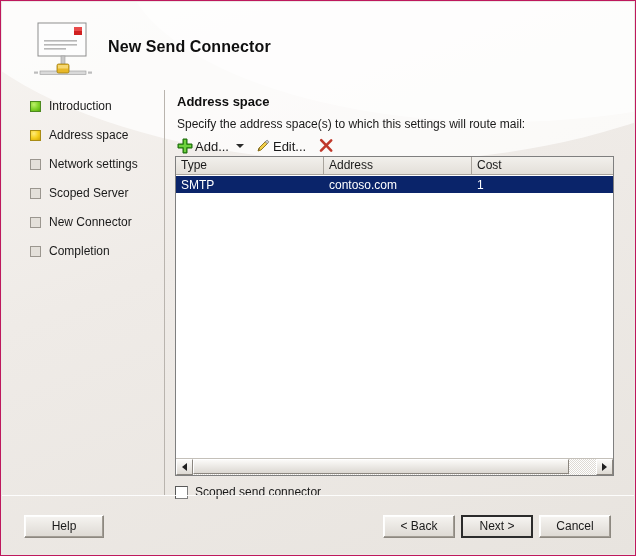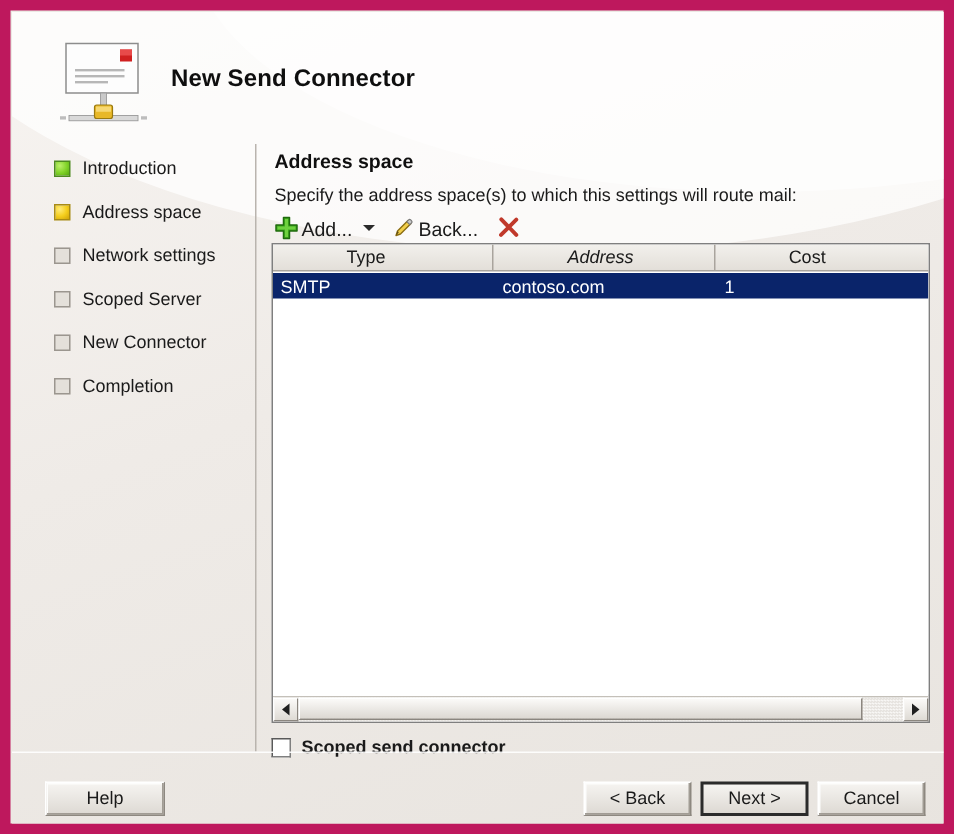"New Send Connector" #window { border: 7px solid #be185d -> 1px solid #be185d }
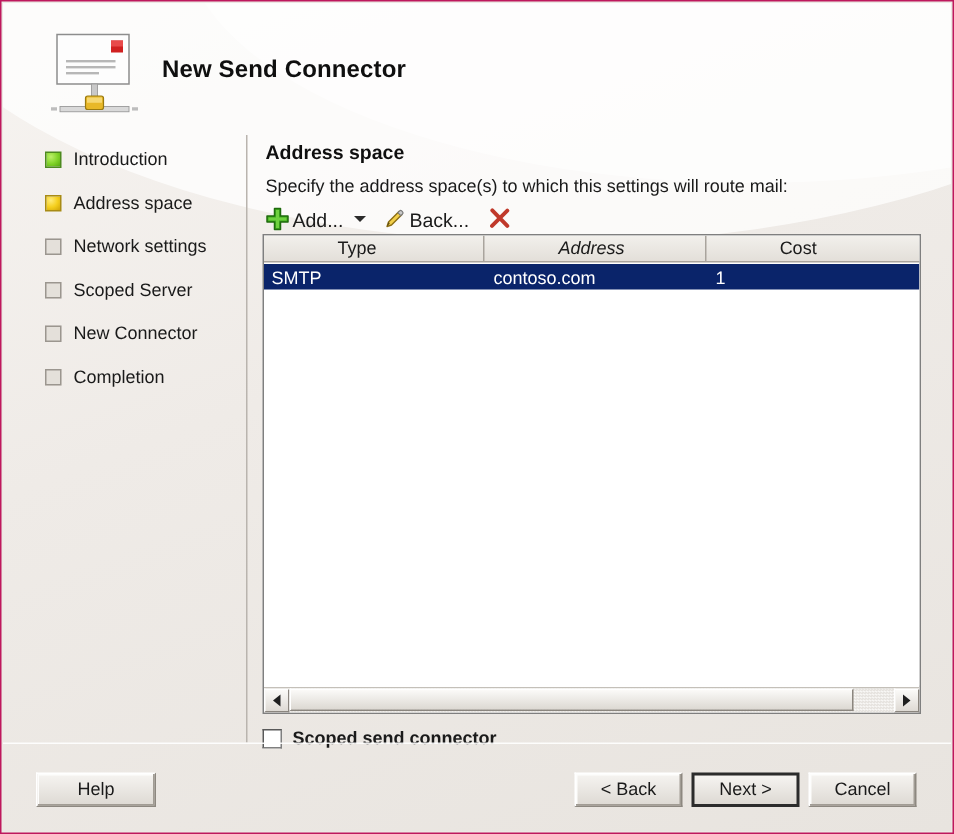"Back..." span.tb-label { text: Back -> Edit }
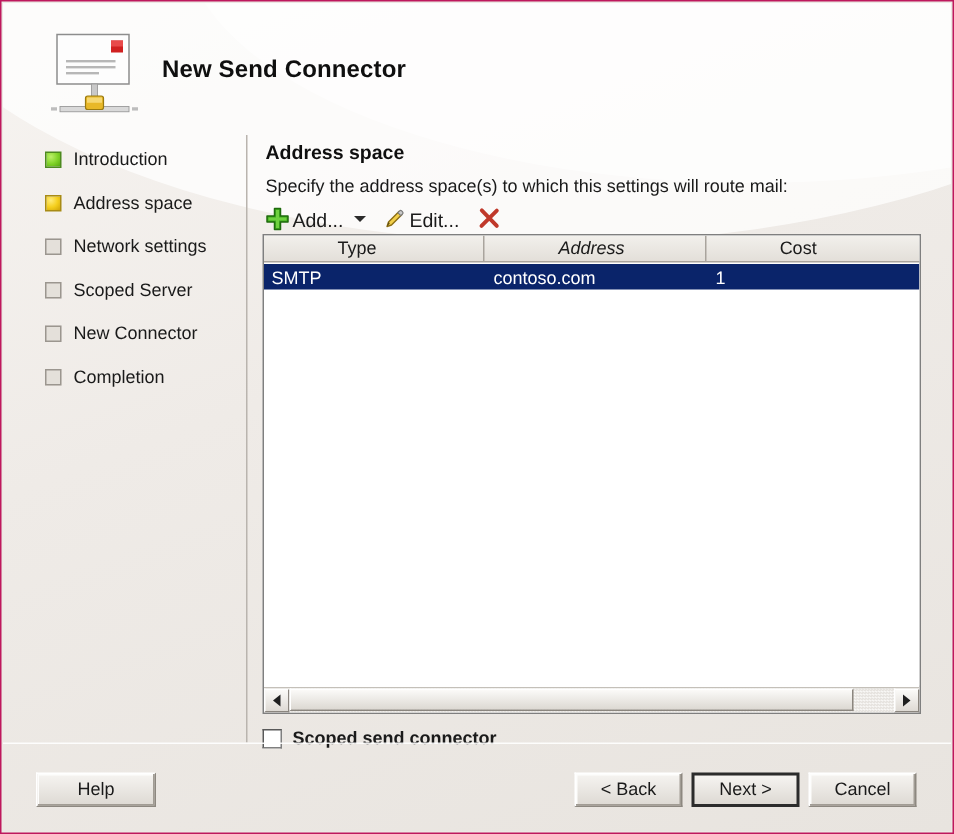"Type" .lv-col { margin-left: 44px -> none }
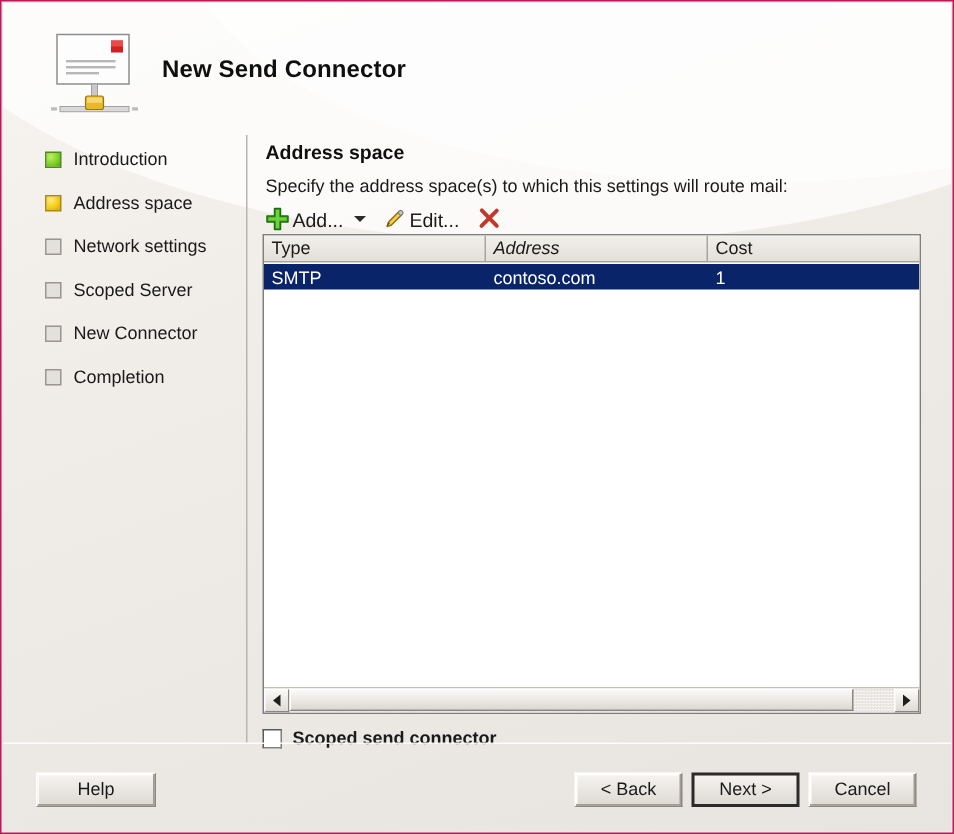"Address" .lv-col.c1 { font-style: italic -> none }
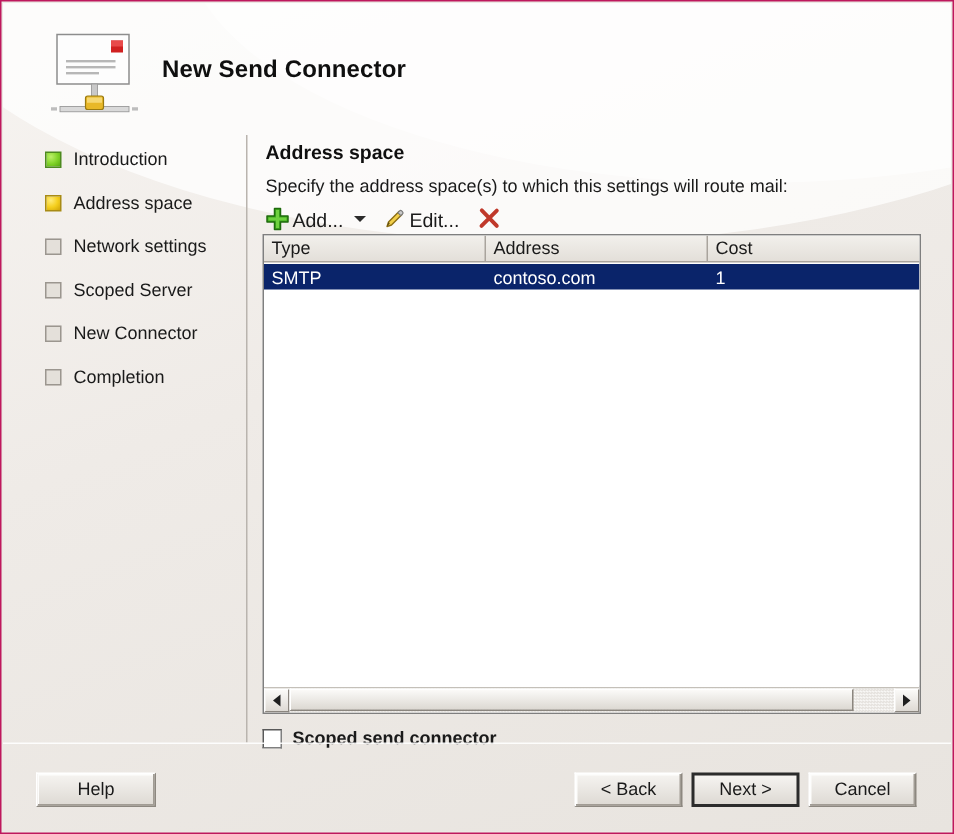"Scoped send connector" #scoped-label { font-weight: bold -> none }
